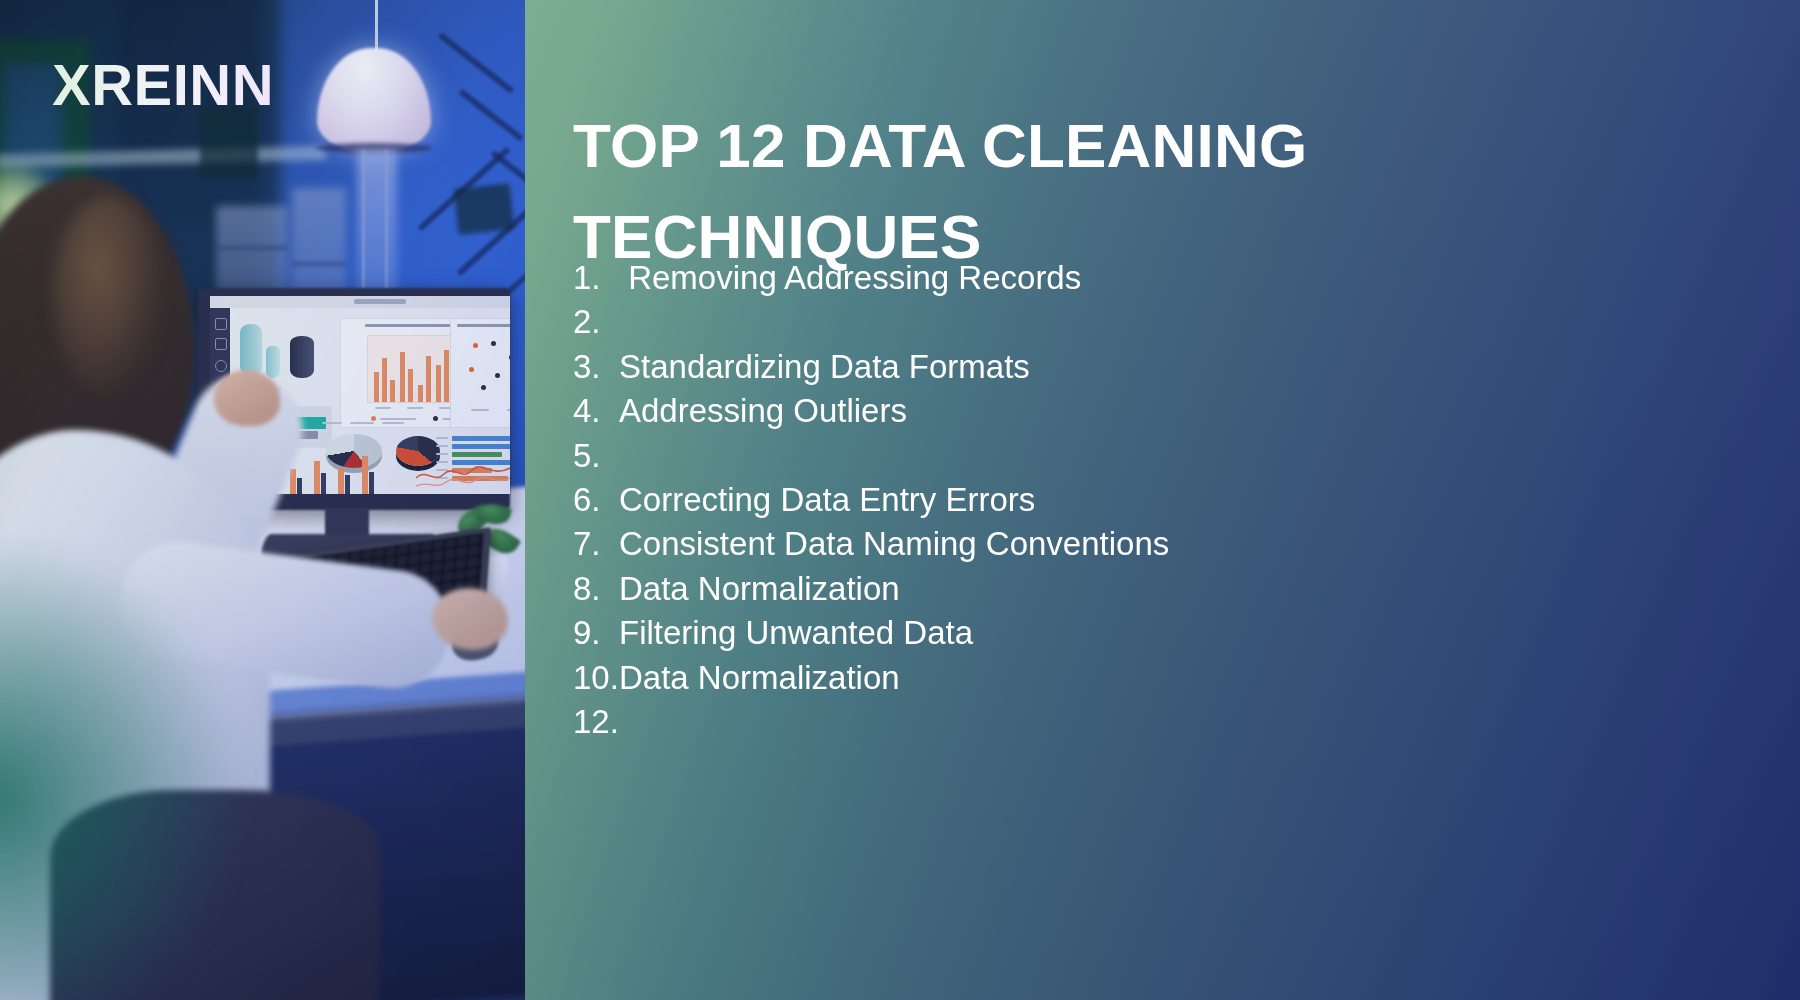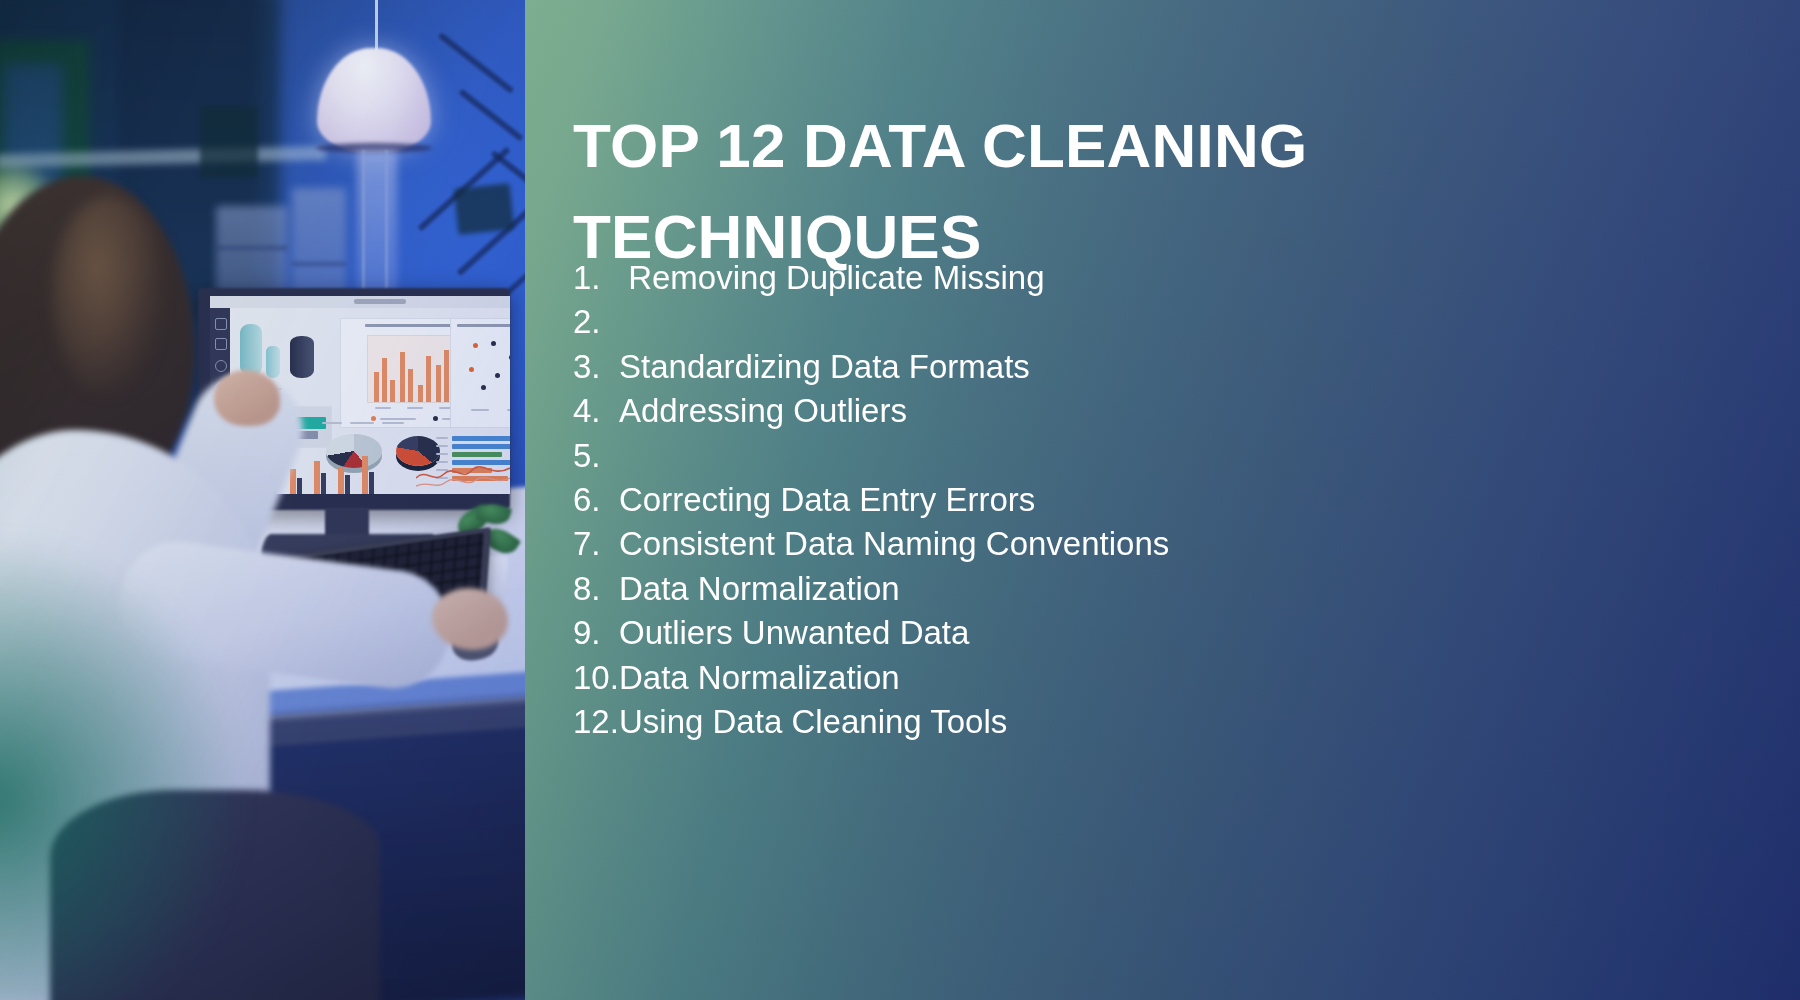"XREINN" div.logo { html: none -> <div>XREINN</div> }
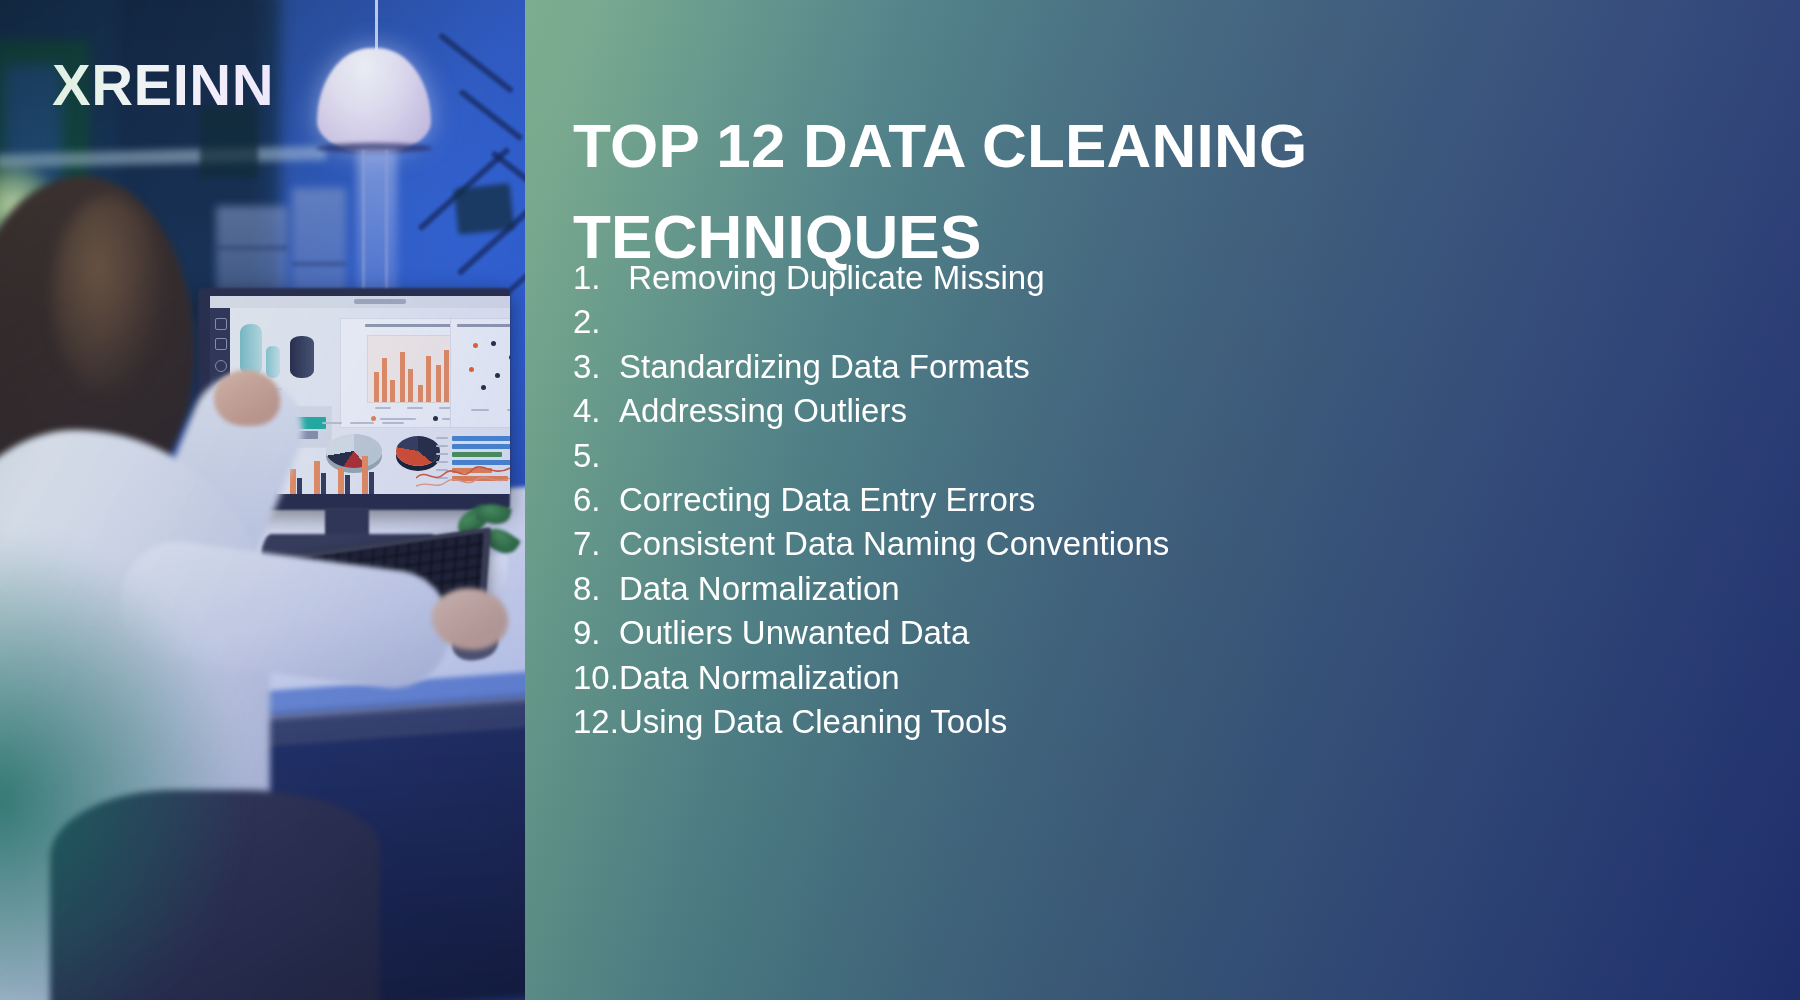"Removing Duplicate Missing" span.tech-label { text: Duplicate Missing -> Addressing Records }
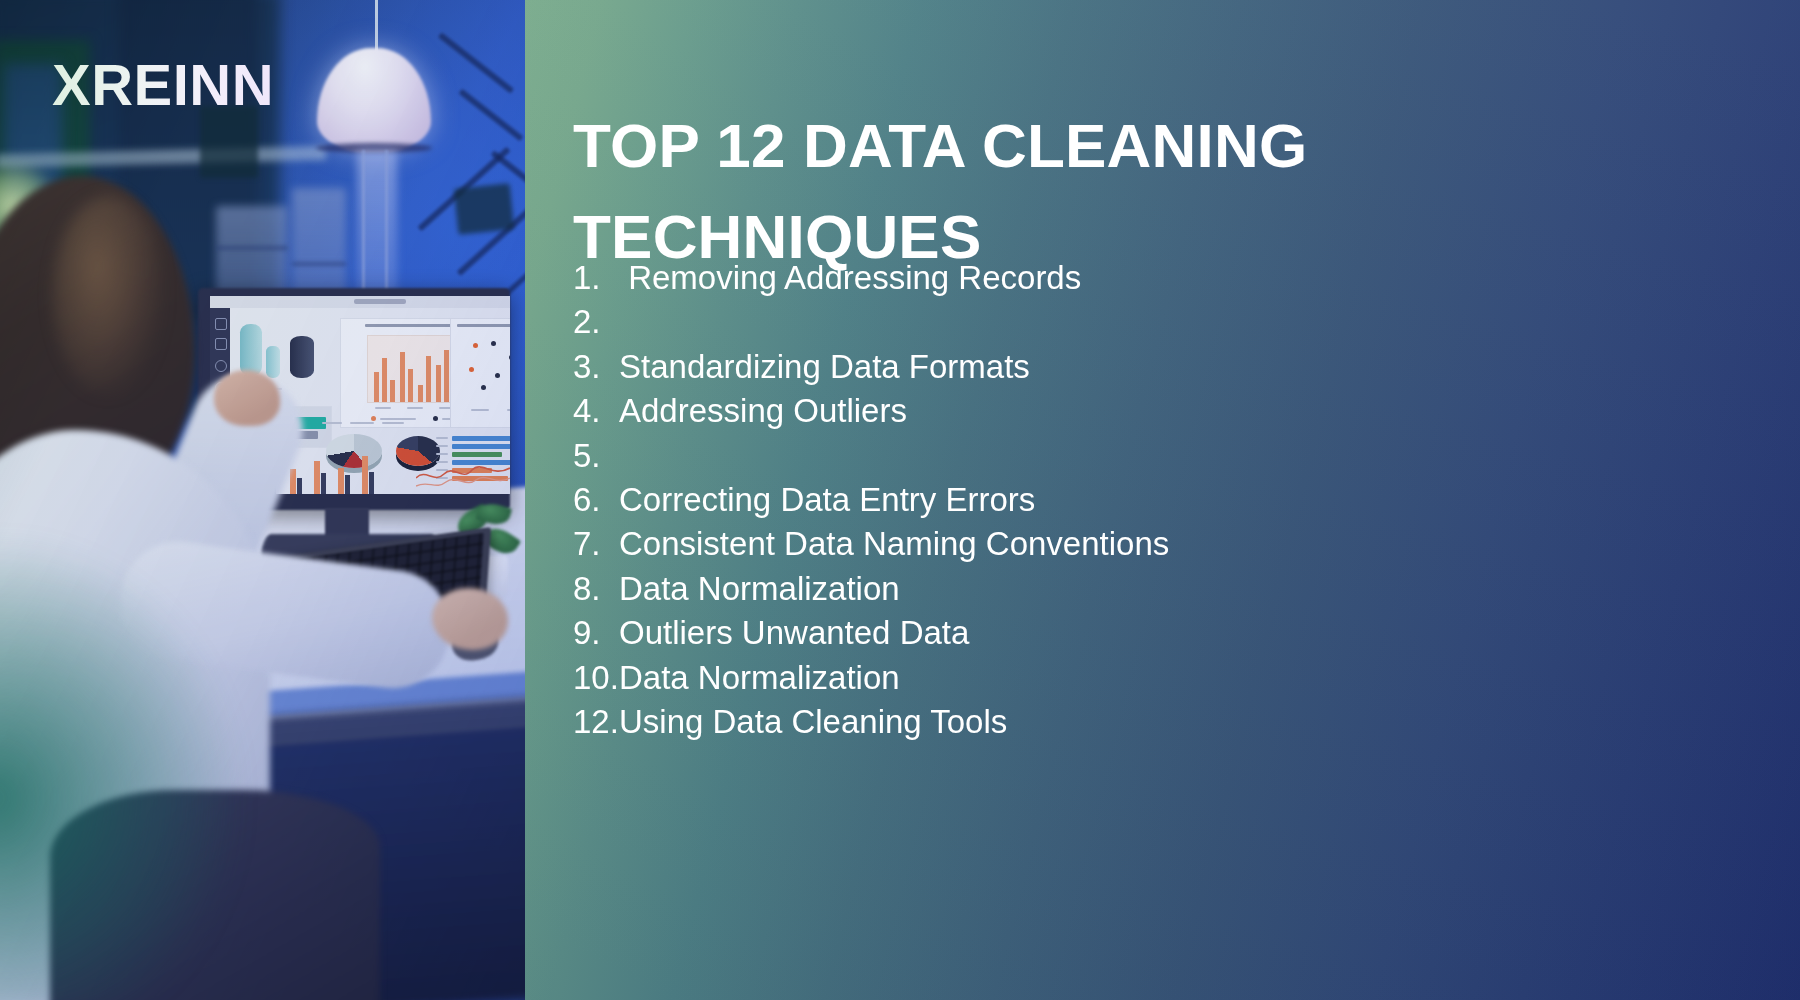"Outliers Unwanted Data" span.tech-label { text: Outliers -> Filtering }
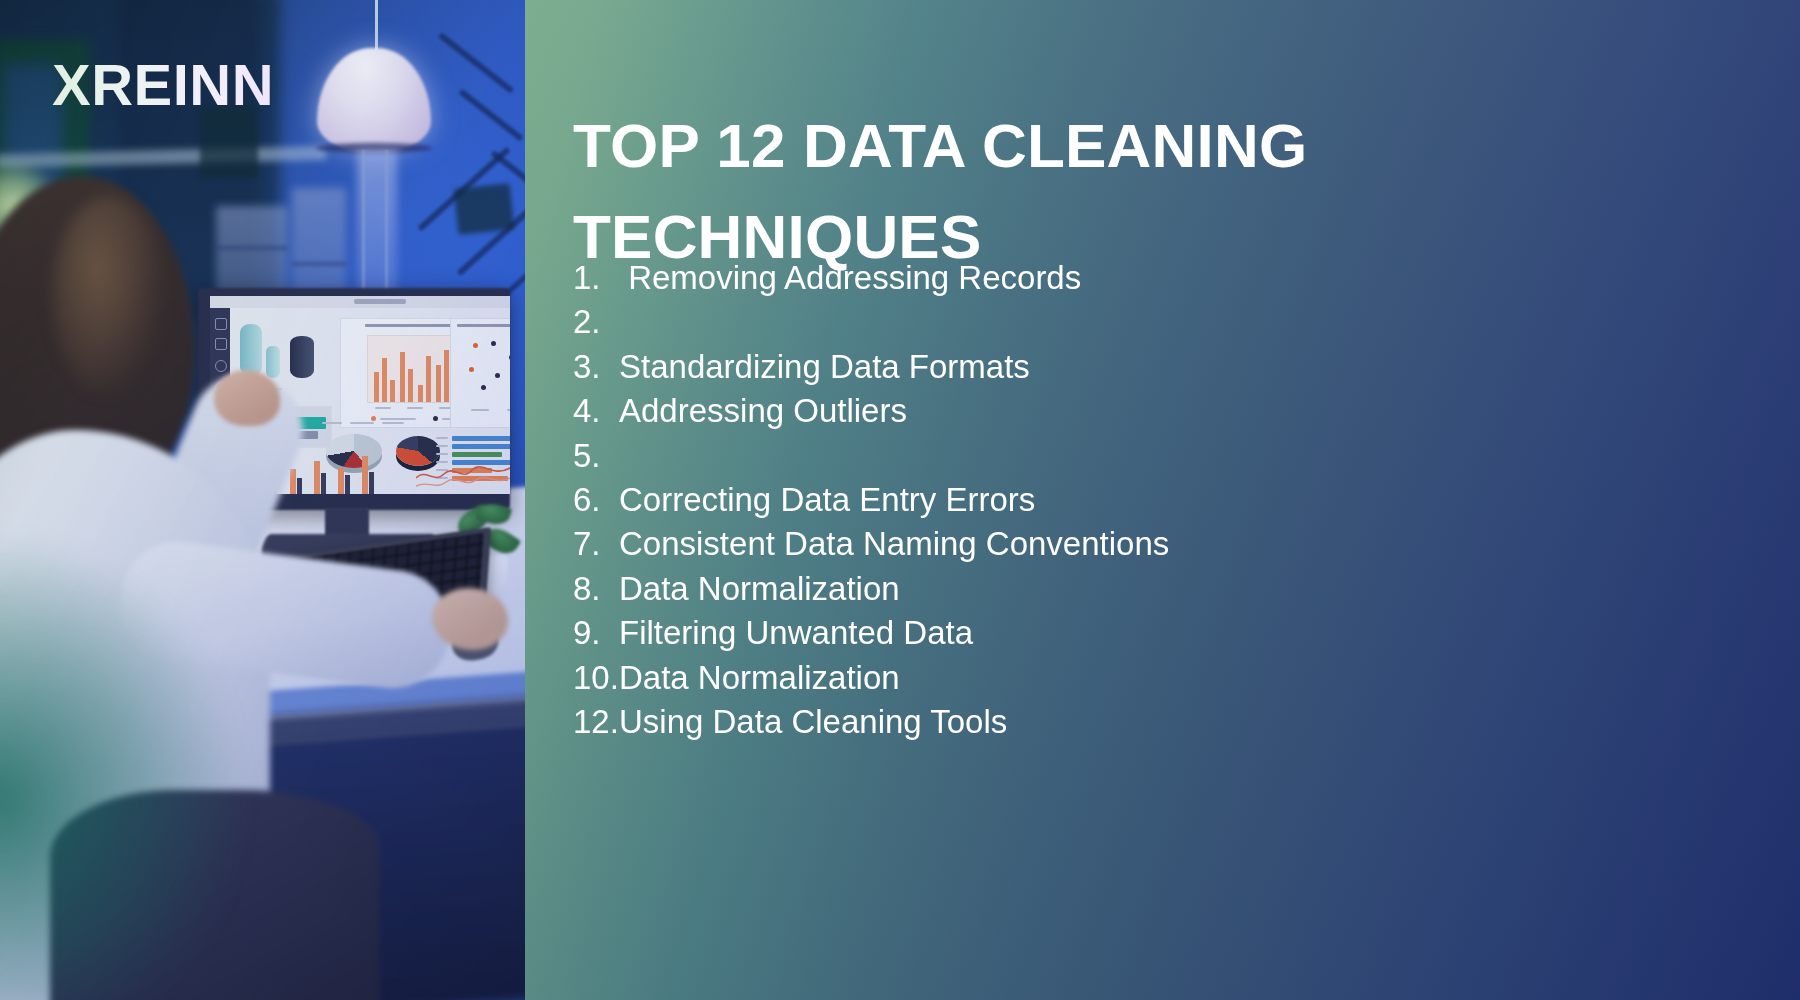"Using Data Cleaning Tools" span.tech-label { html: <span>Using Data Cleaning Tools</span> -> none }
